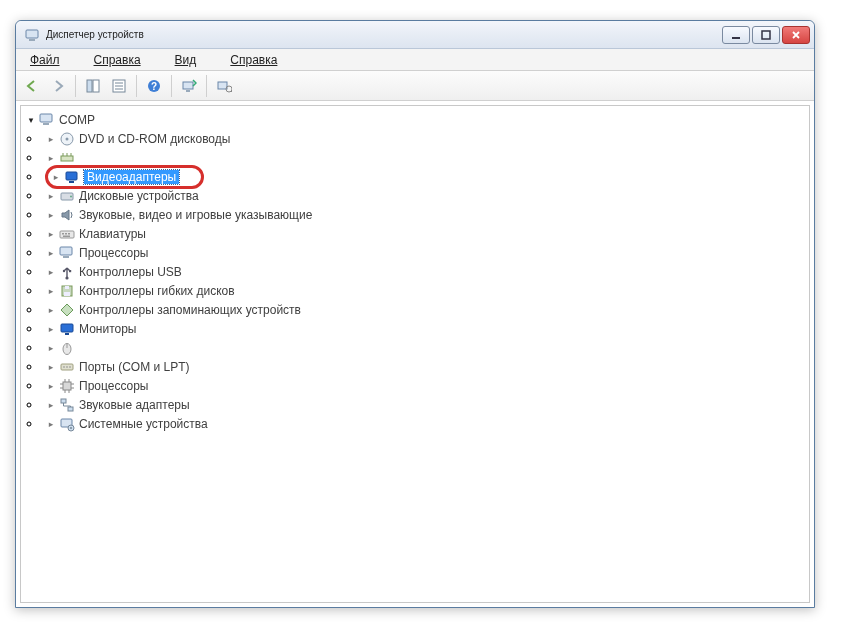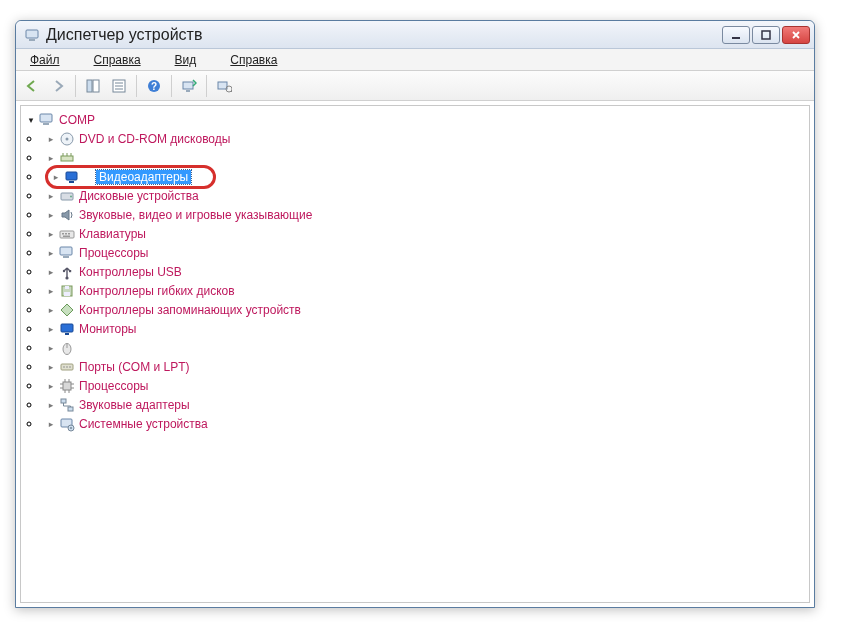"Диспетчер устройств" .titlebar .title { font-size: 16px -> 10px }
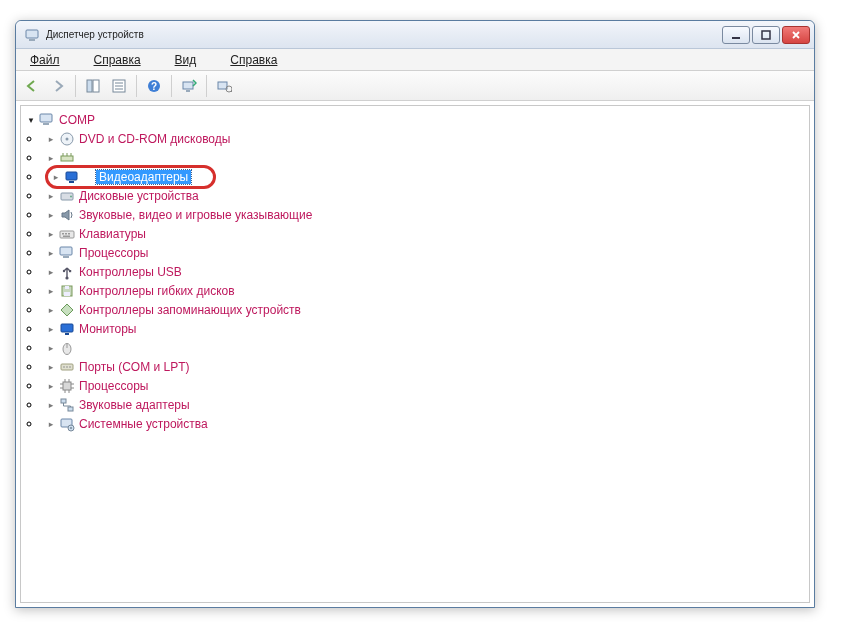"COMP" .node-label { color: #be185d -> #404040 }
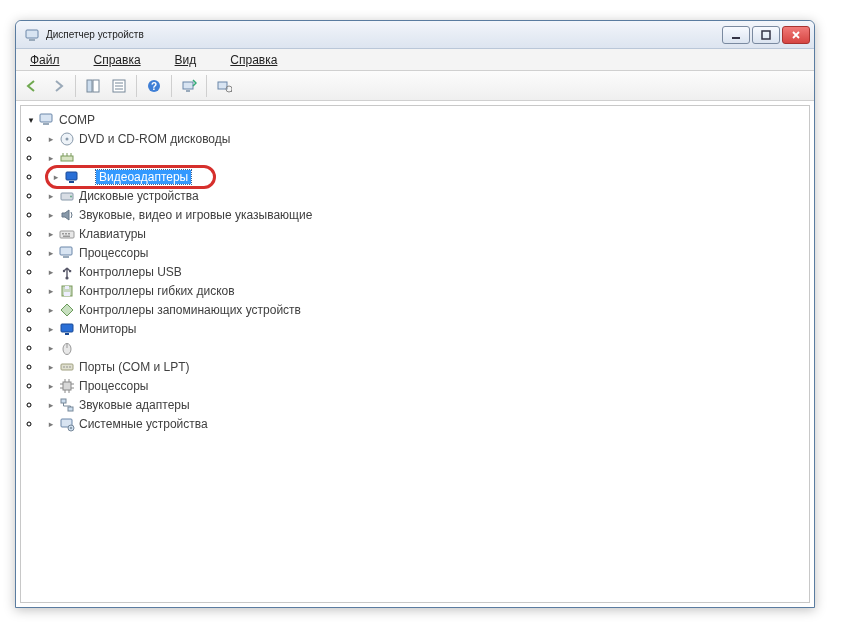"Видеоадаптеры" .highlighted .node-label { margin-left: 12px -> none }
